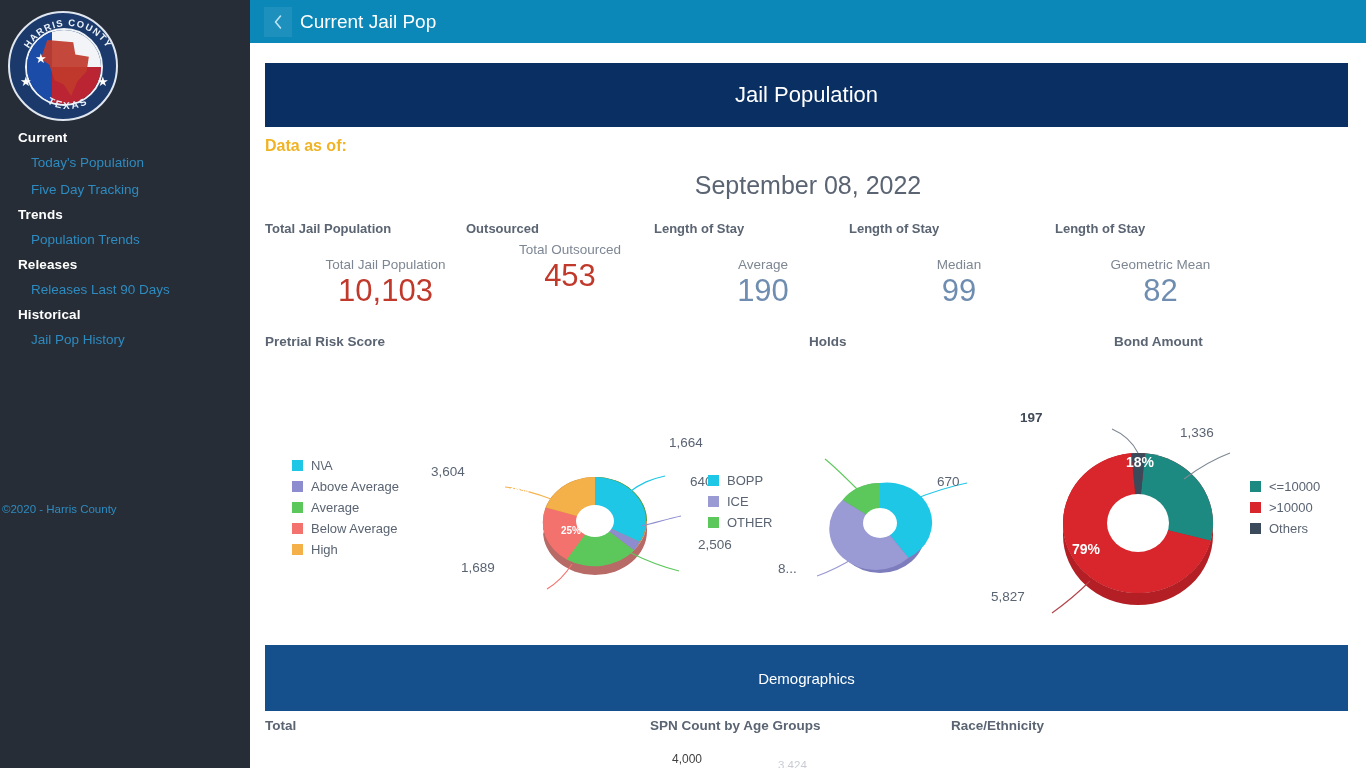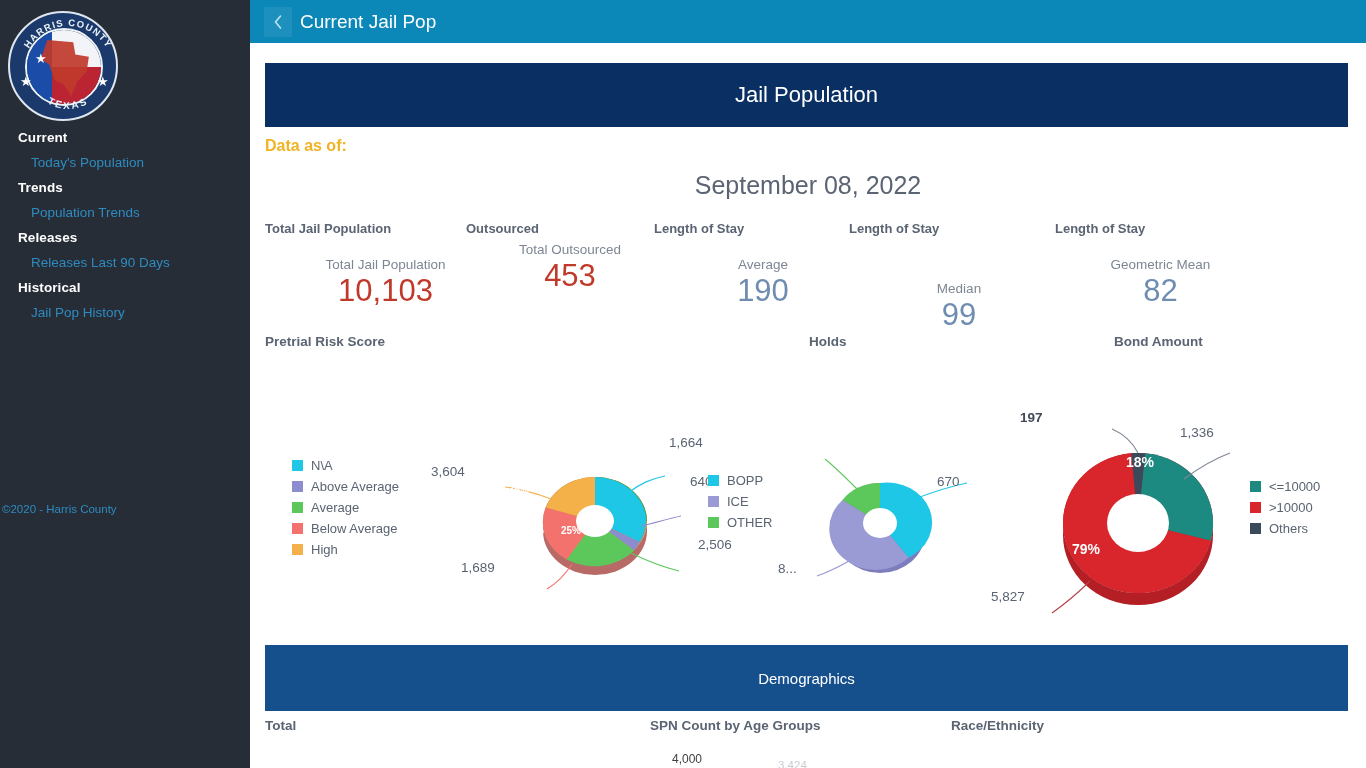"Five Day Tracking" div.nav-link { html: none -> <div>Five Day Tracking</div> }
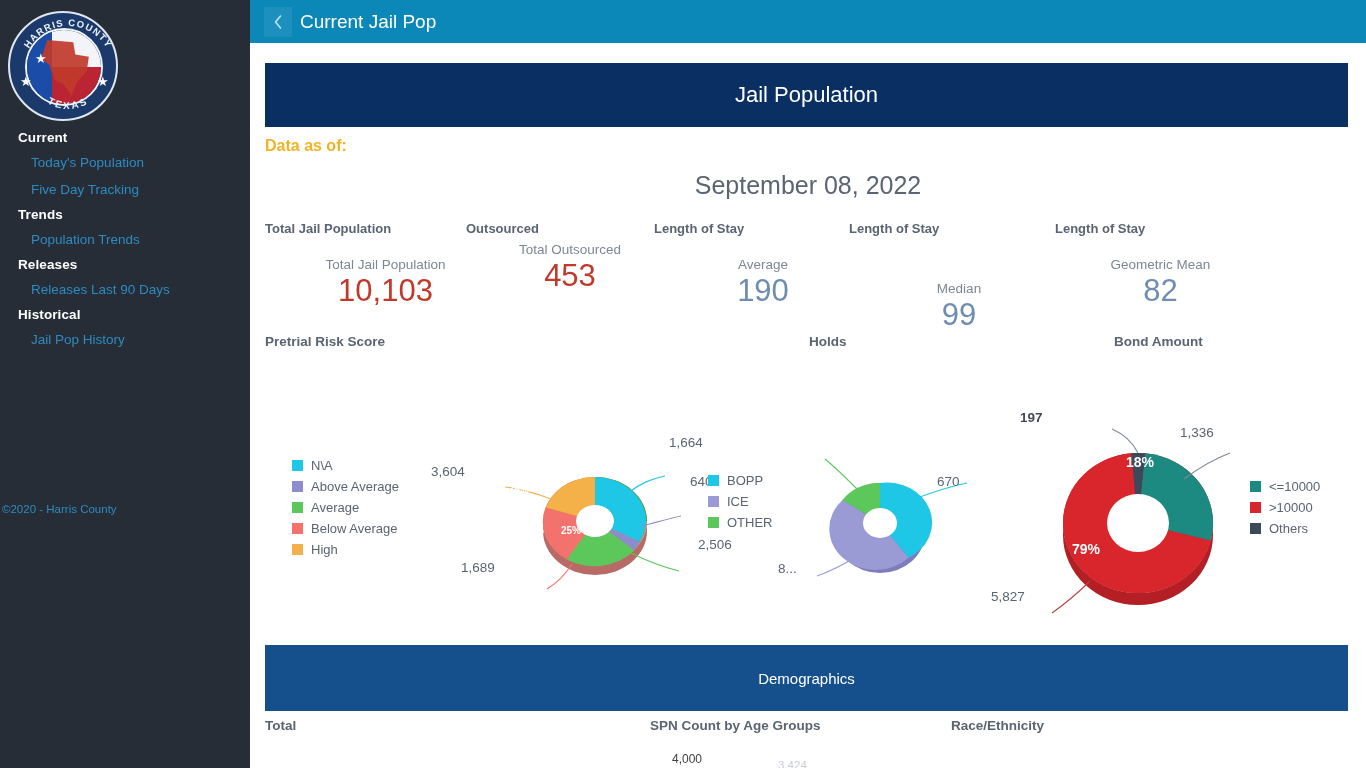"Median" div.kpi { margin-top: 24px -> none }
